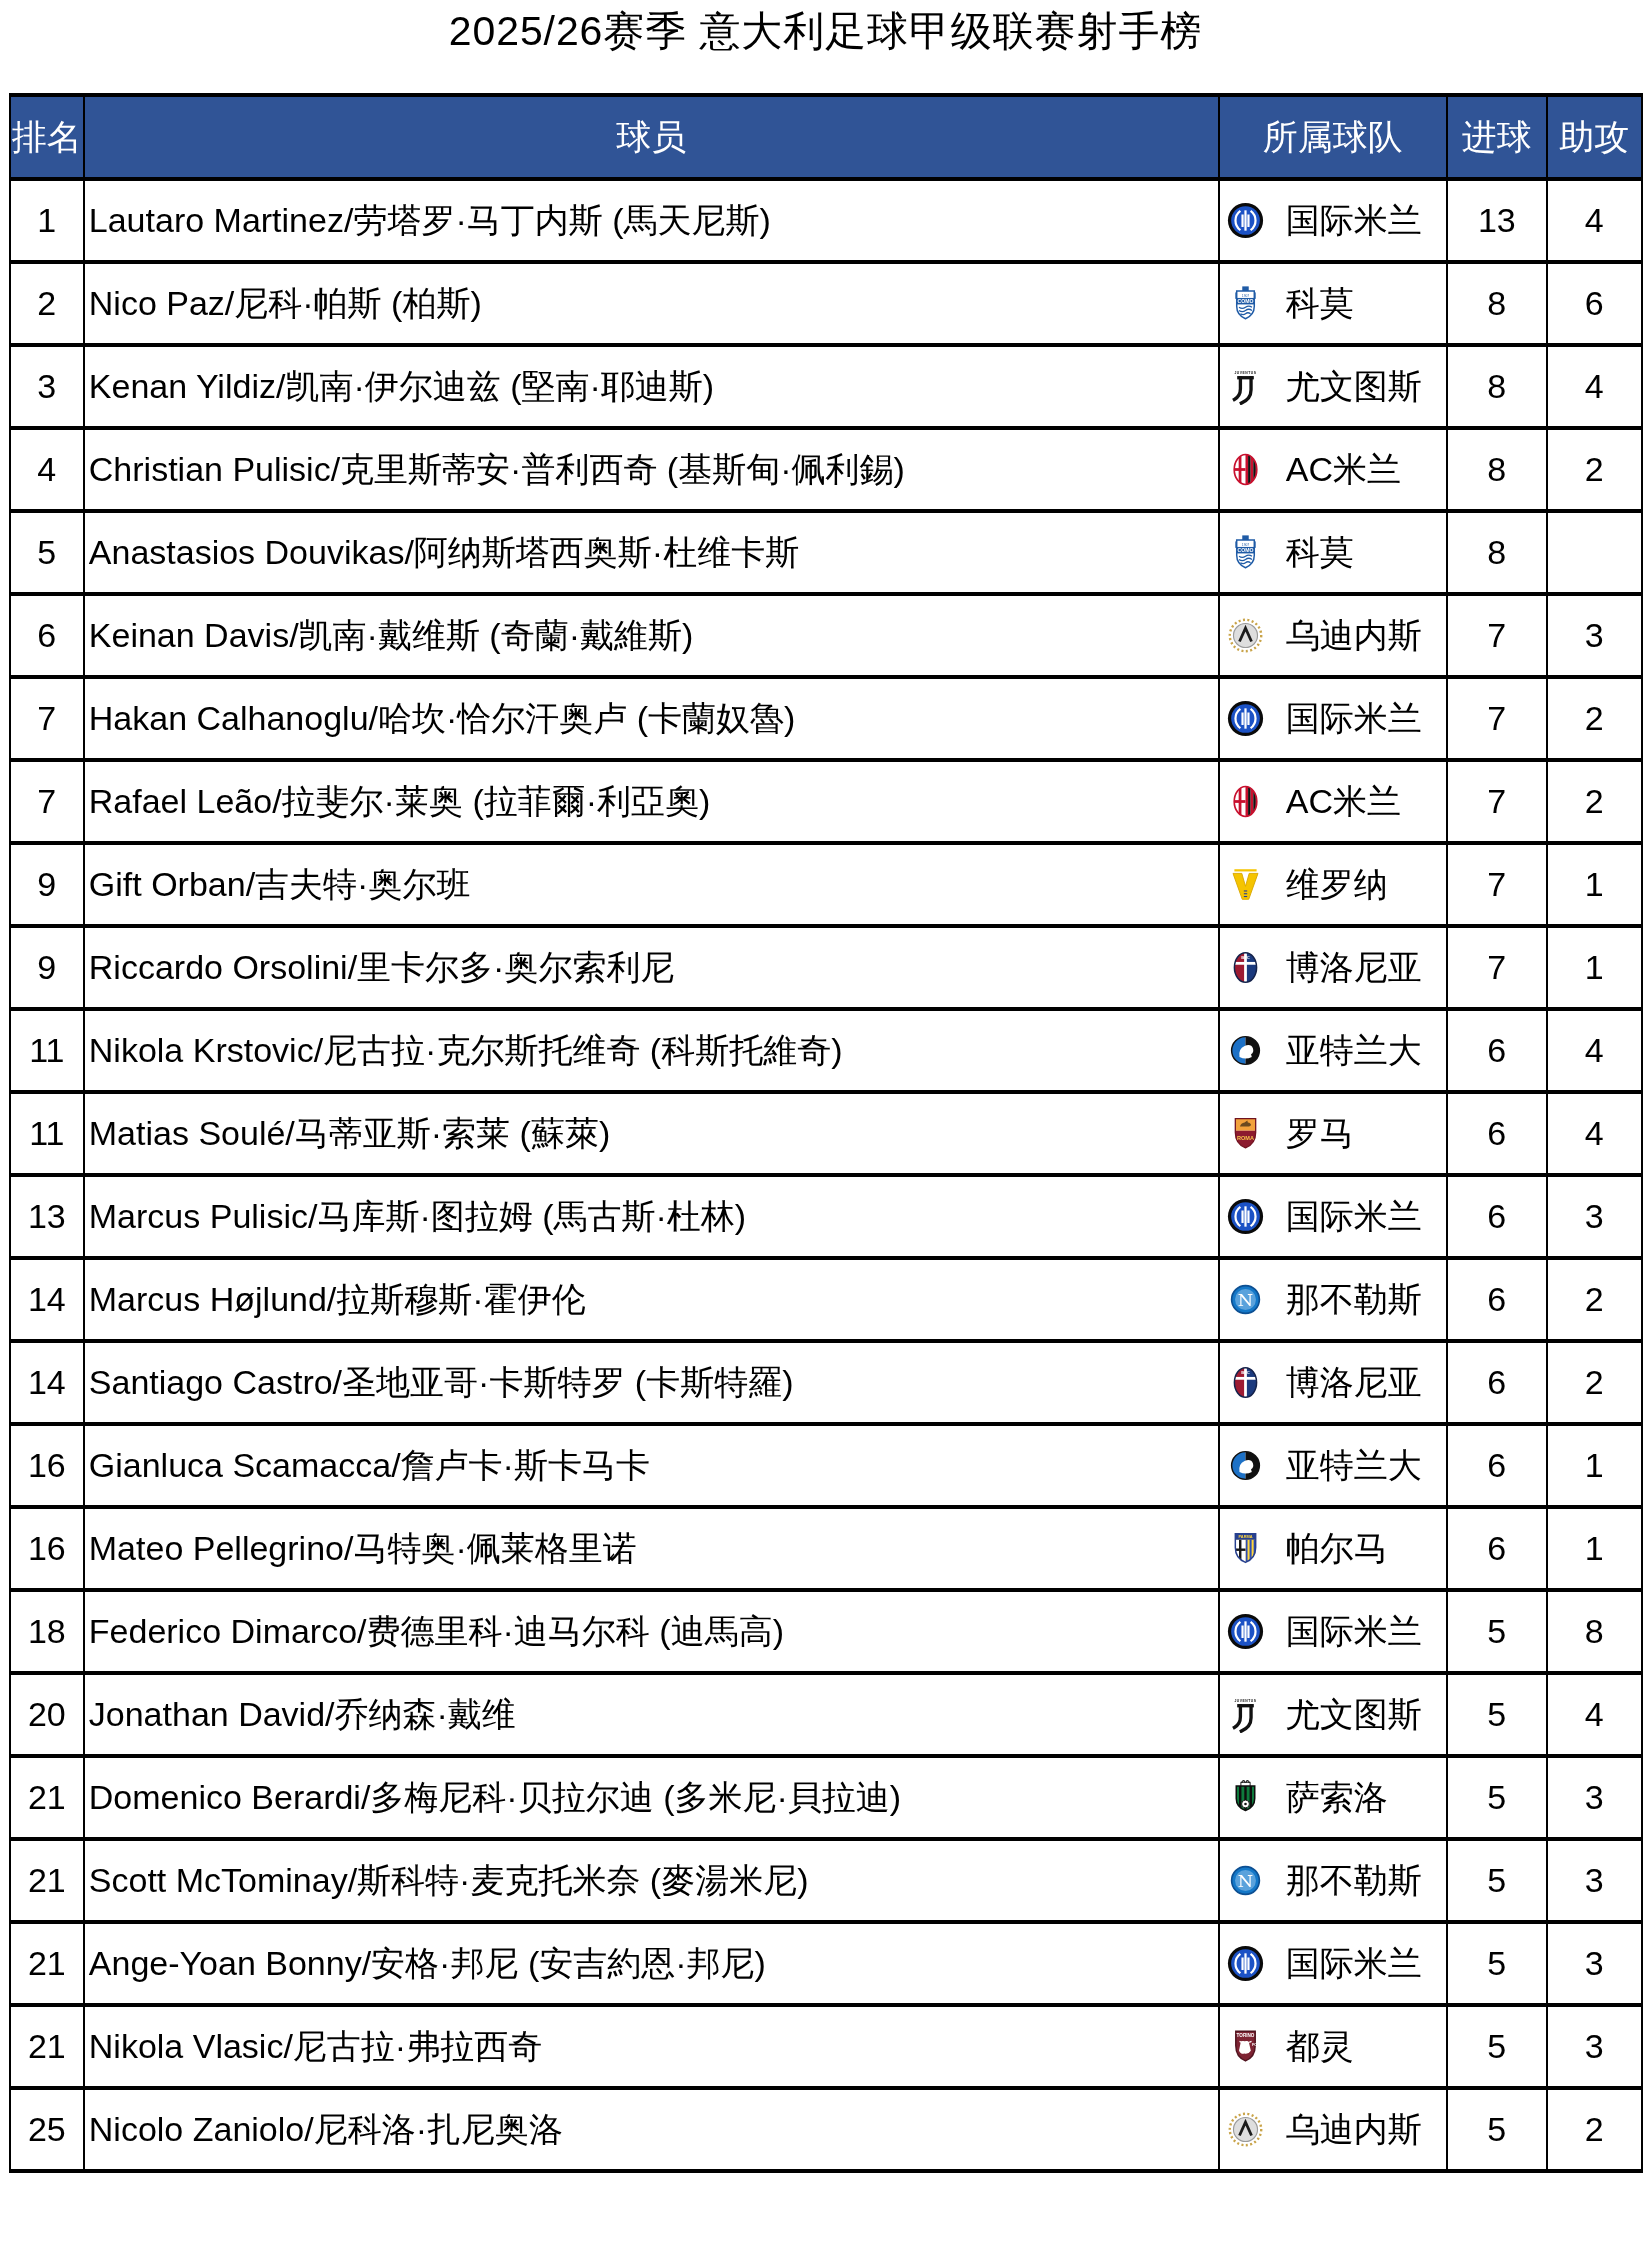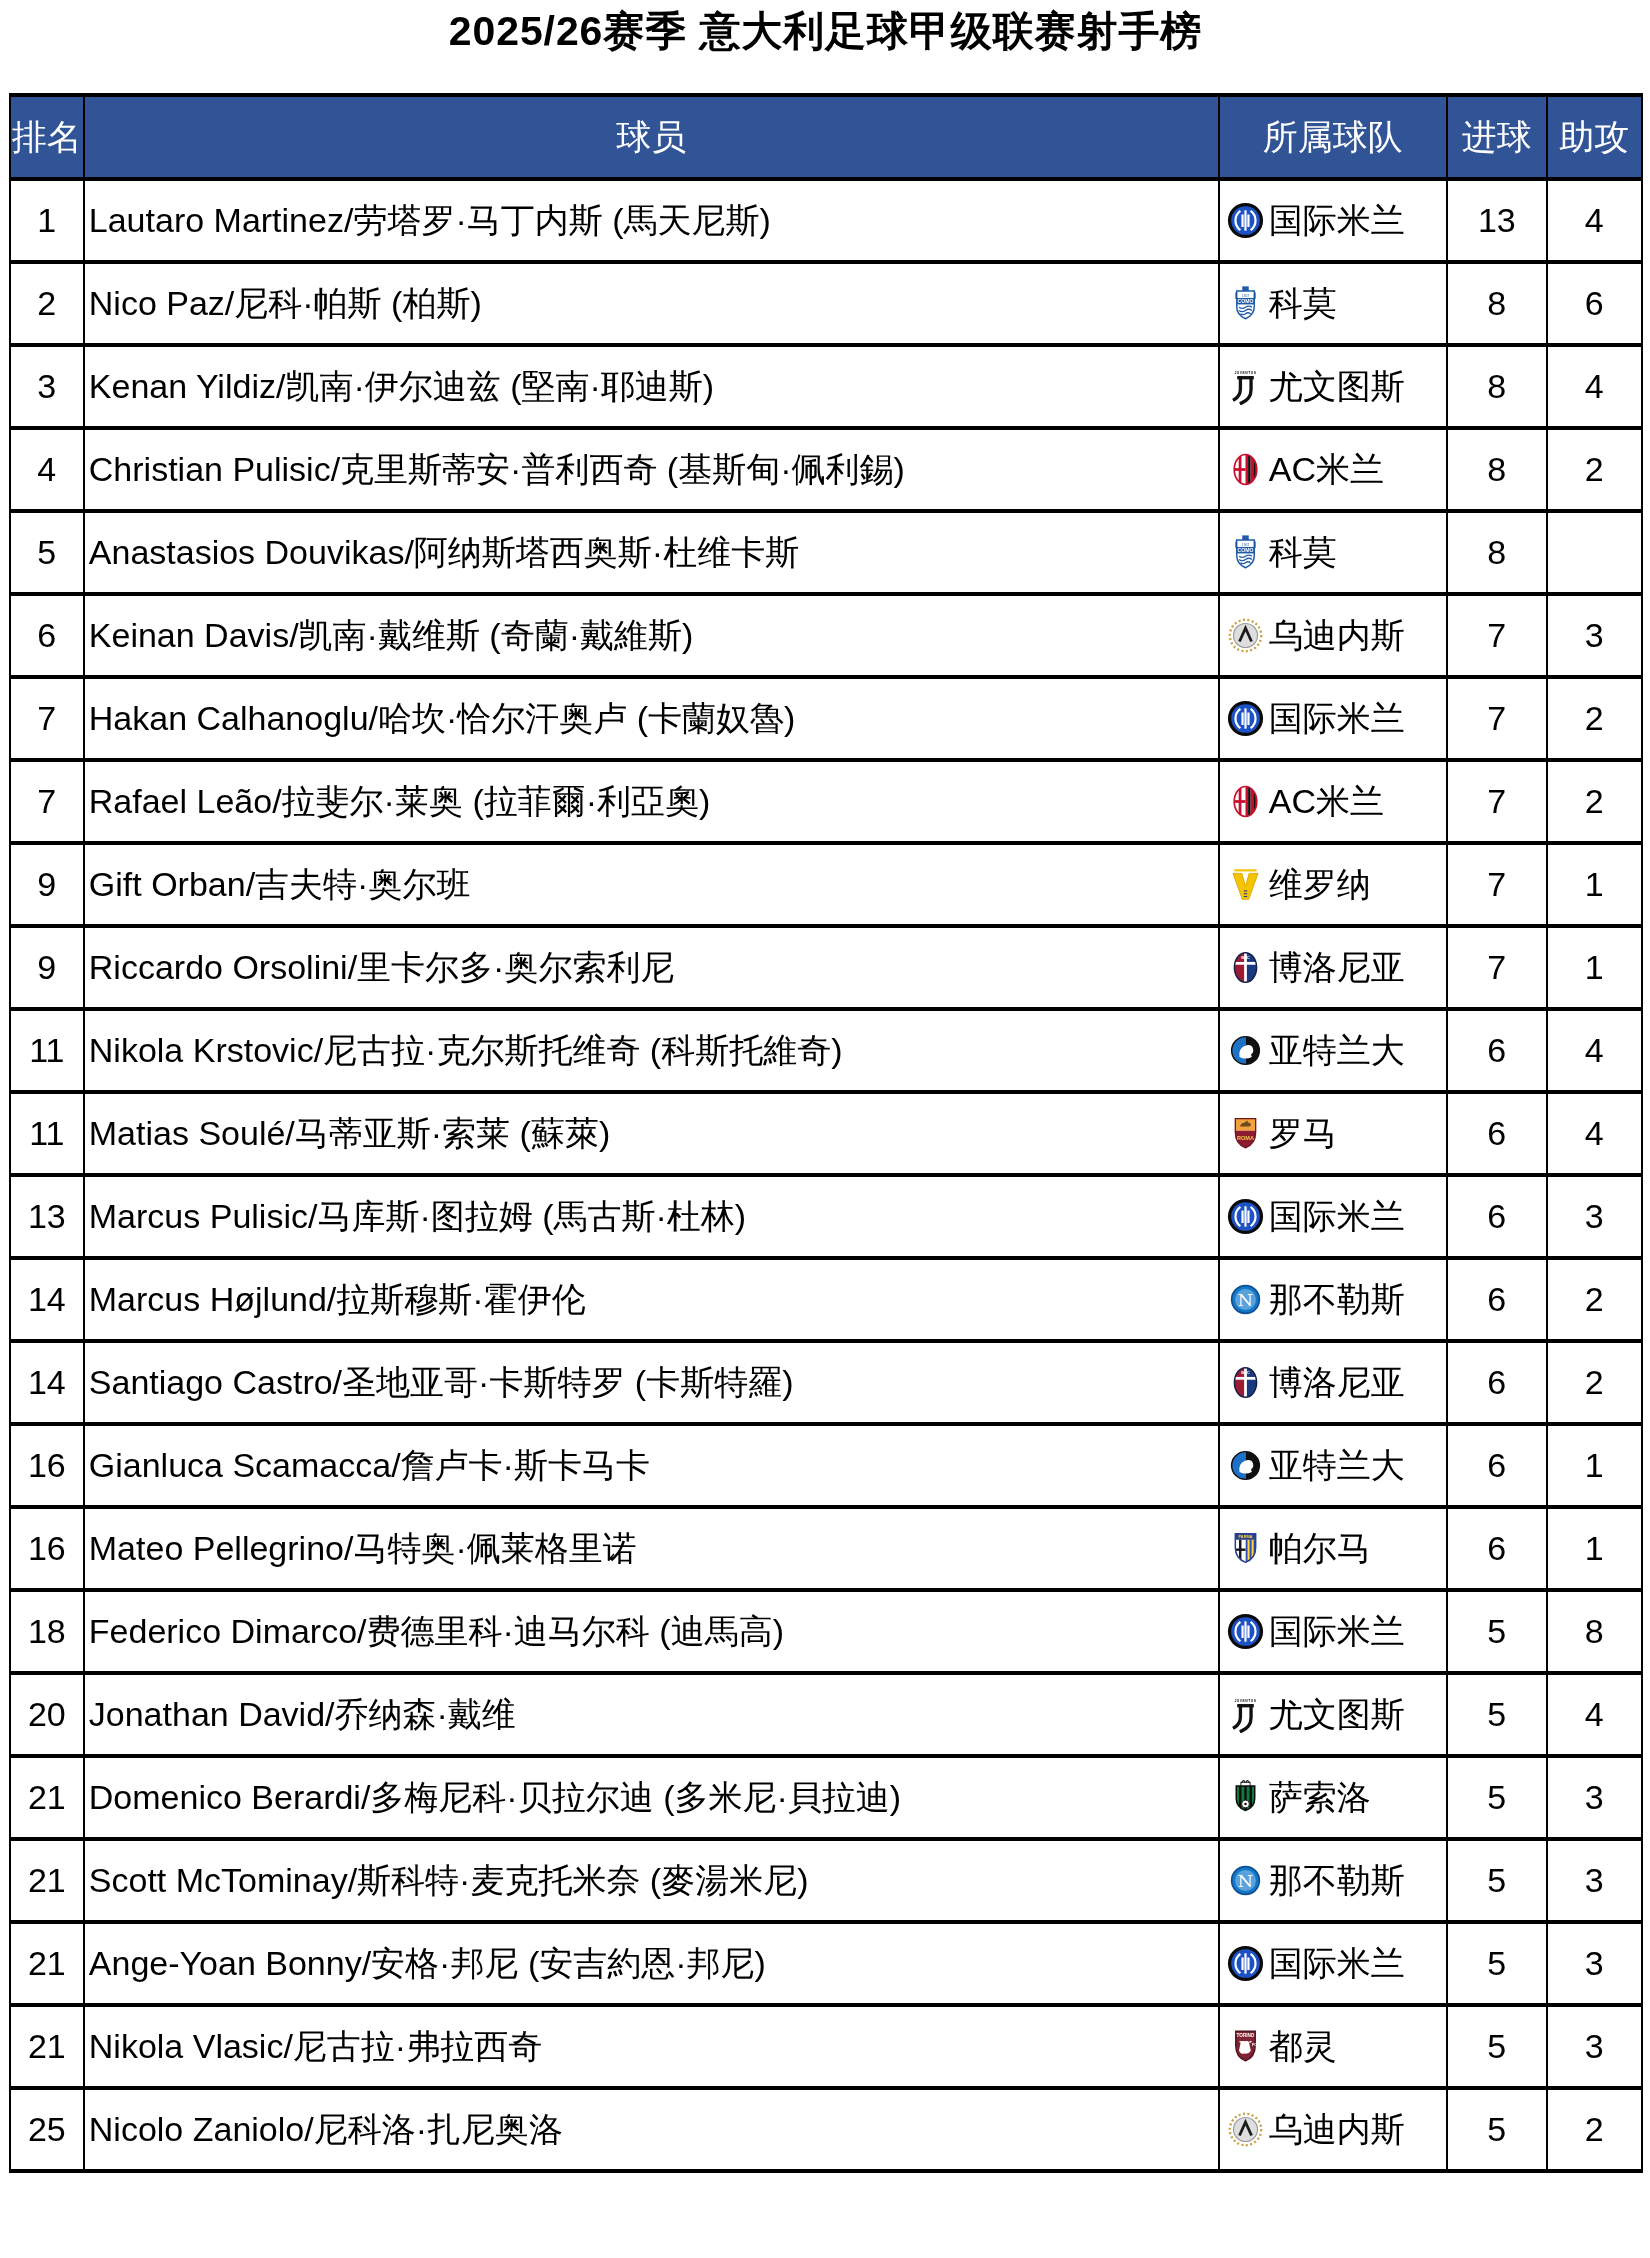"2025/26赛季 意大利足球甲级联赛射手榜" .page-title { font-weight: 700 -> 400 }
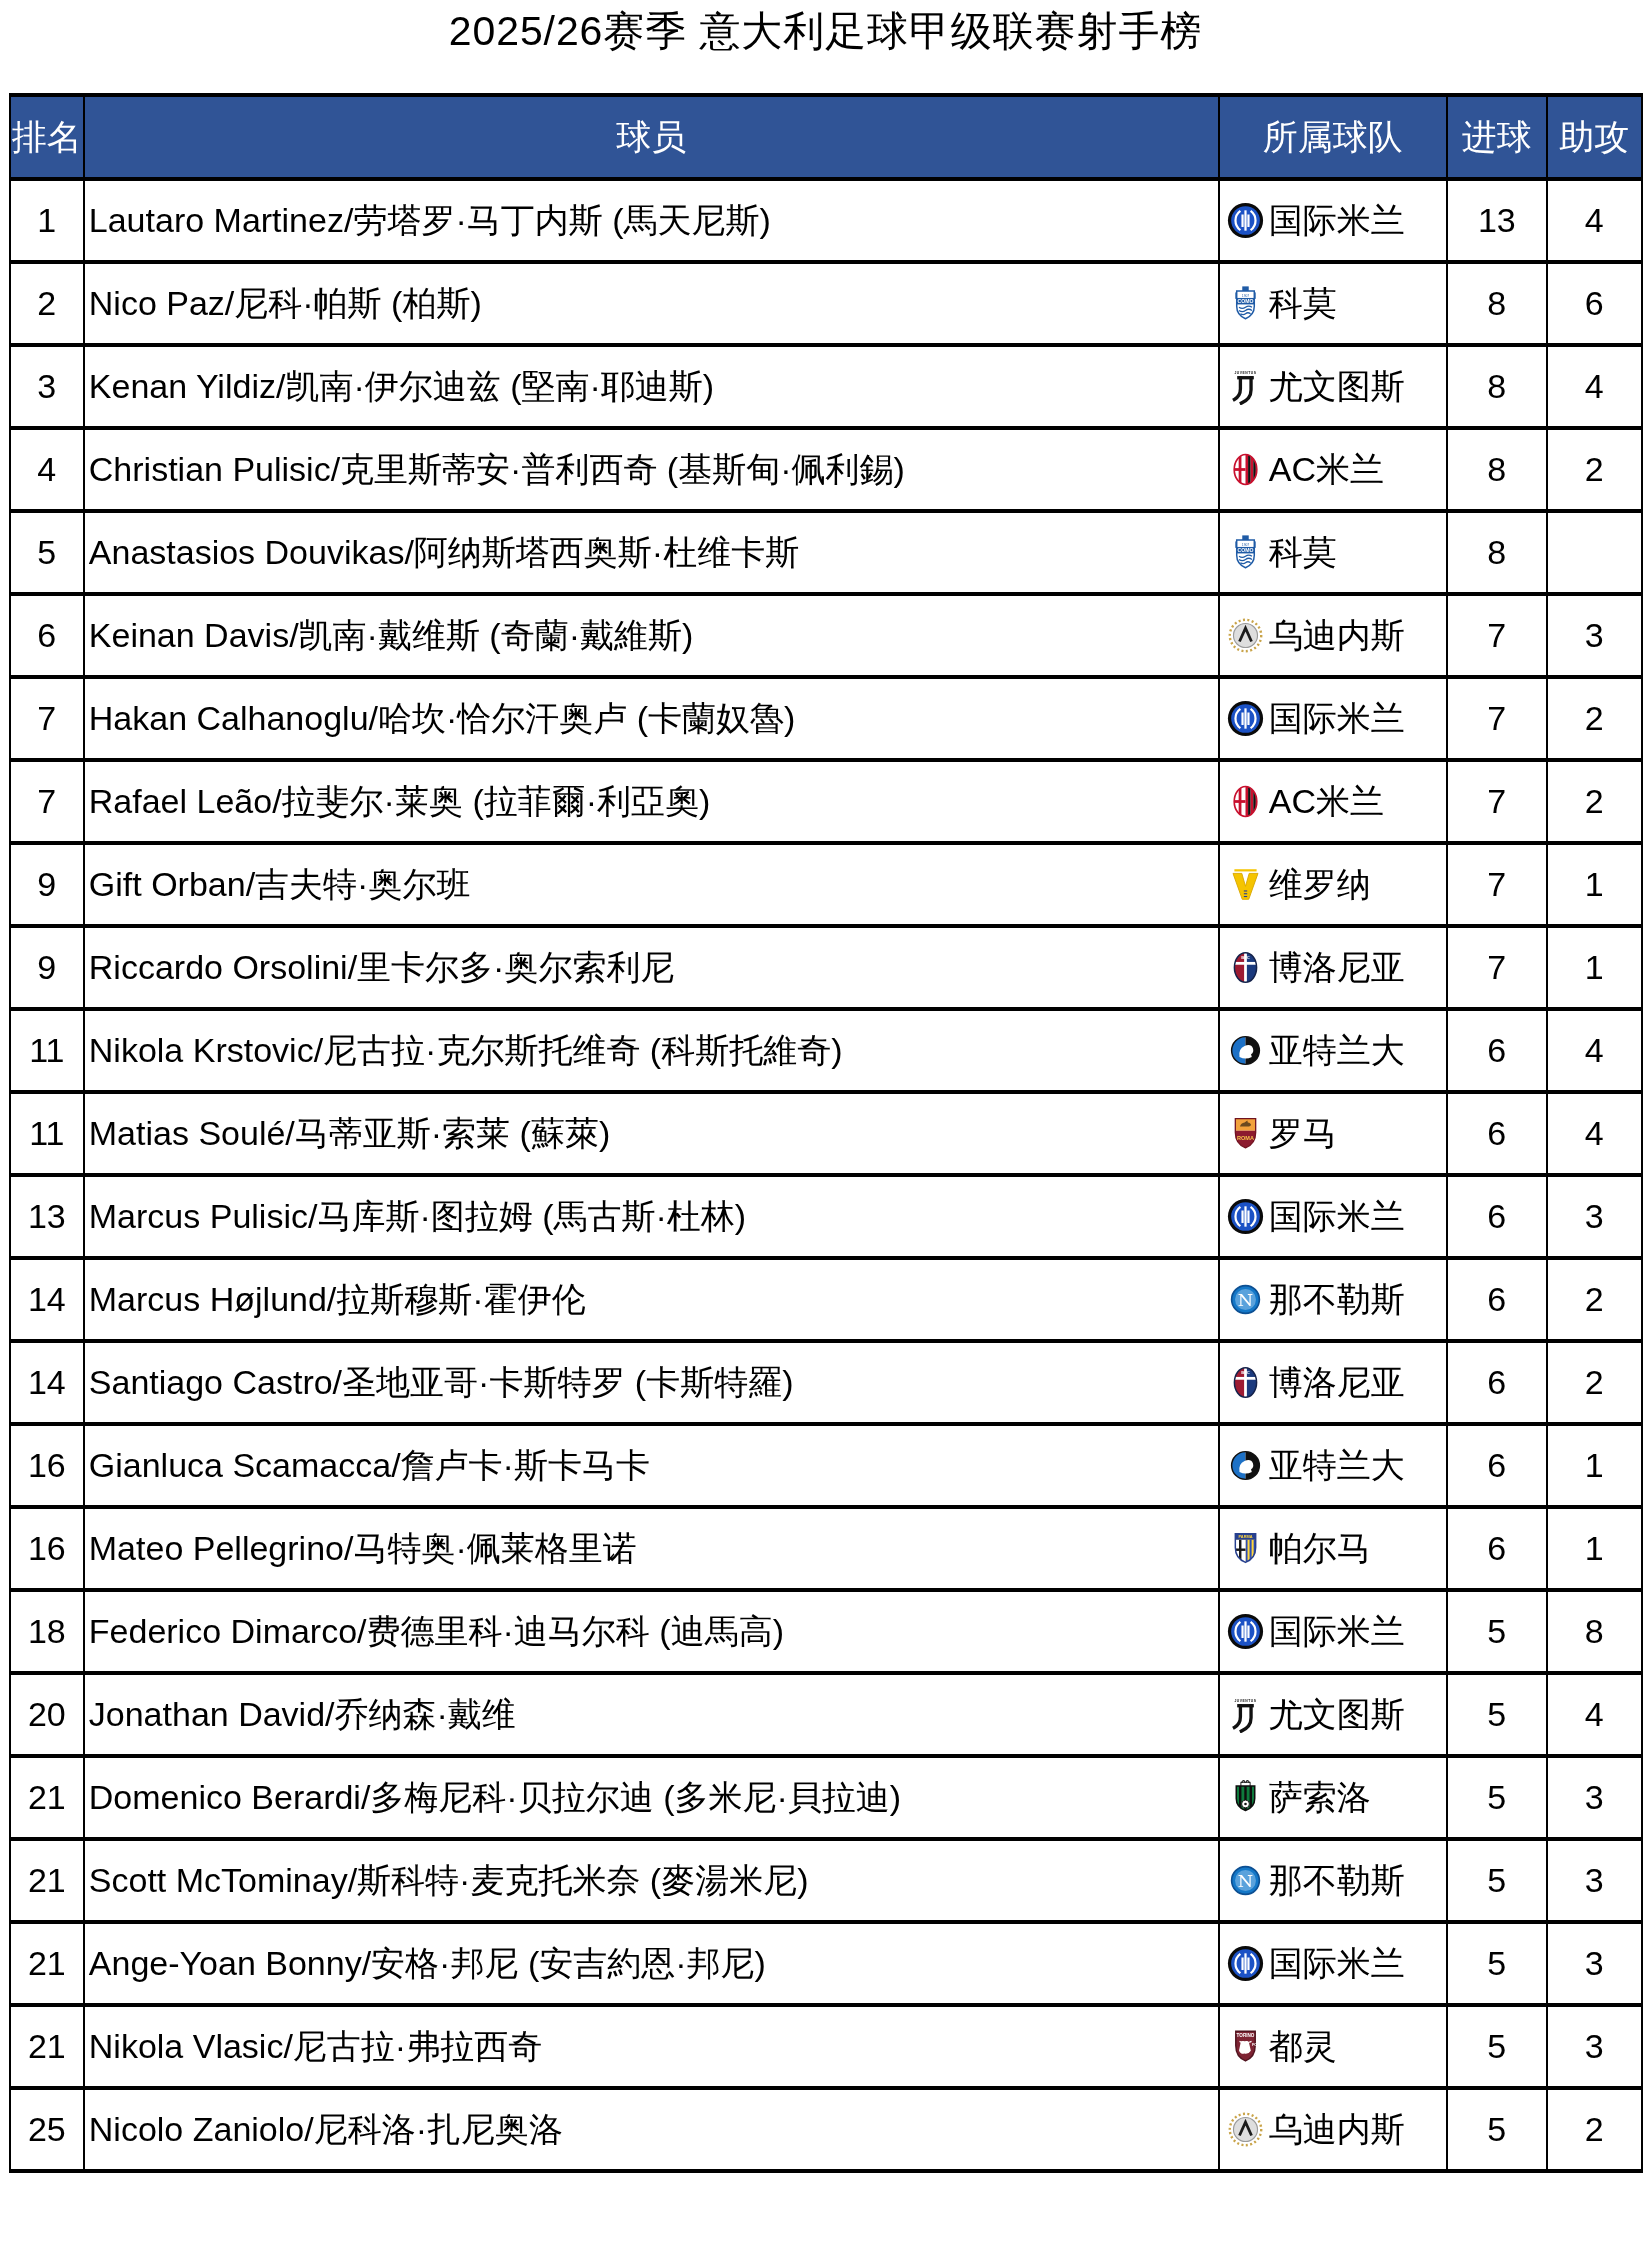"国际米兰" .team-wrap { gap: 5px -> 22px }
